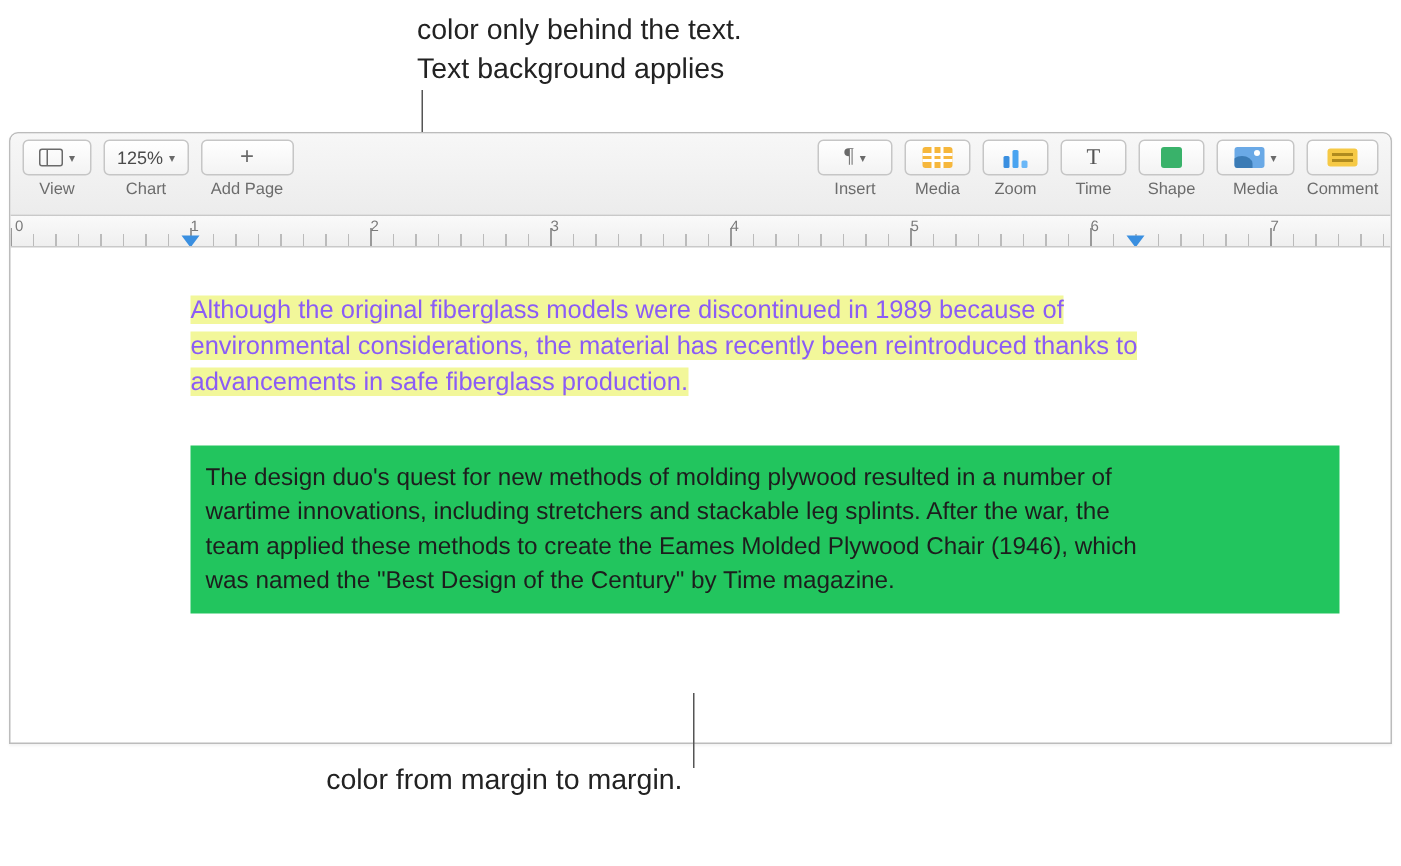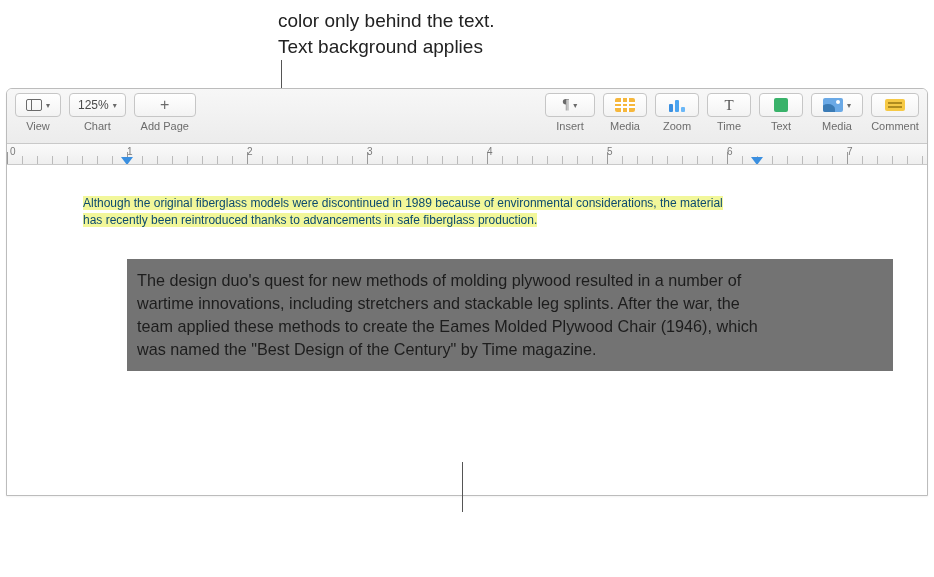"Text" div.tb-label { text: Text -> Shape }
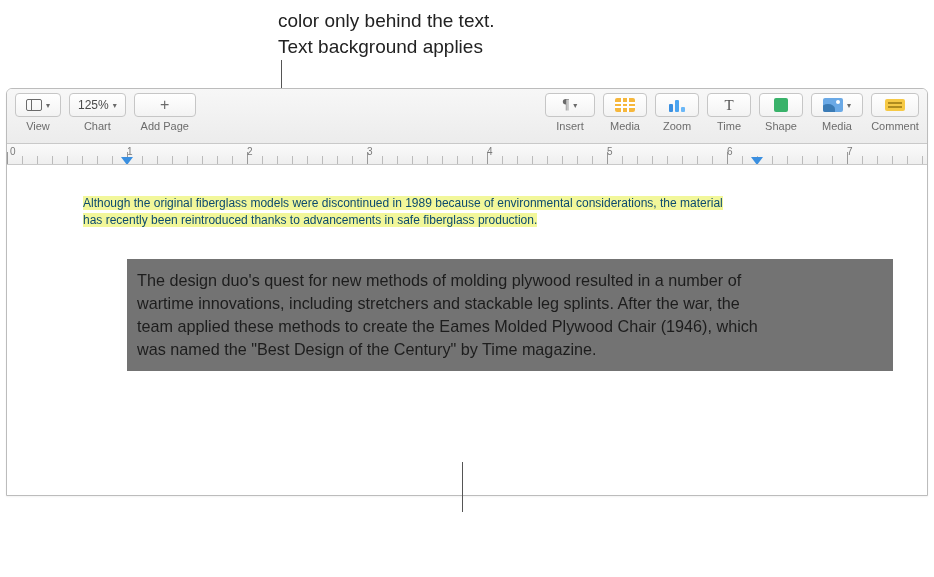"Although the original fiberglass models" .para1 { color: #0c4a6e -> #8b5cf6; font-size: 12px -> 17px; margin-left: 76px -> 120px }
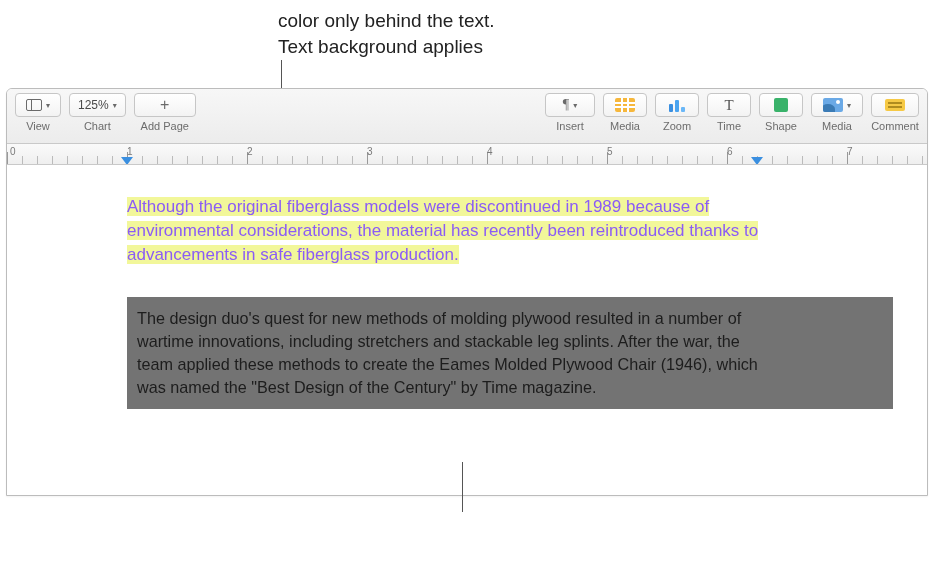"The design duo's quest for" .para2-wrap { background: #737373 -> #22c55e }
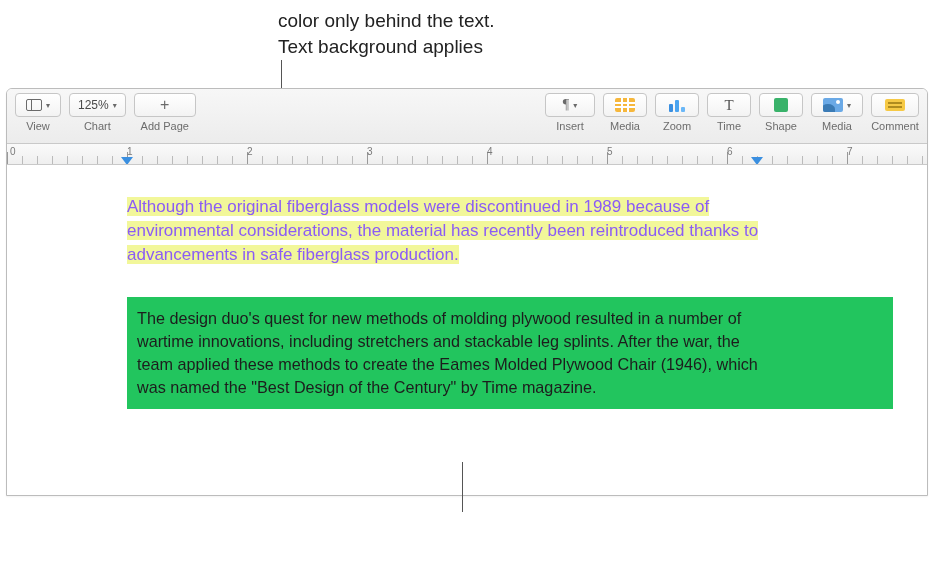"color from margin to margin." div { html: none -> <div>color from margin to margin.</div> }
